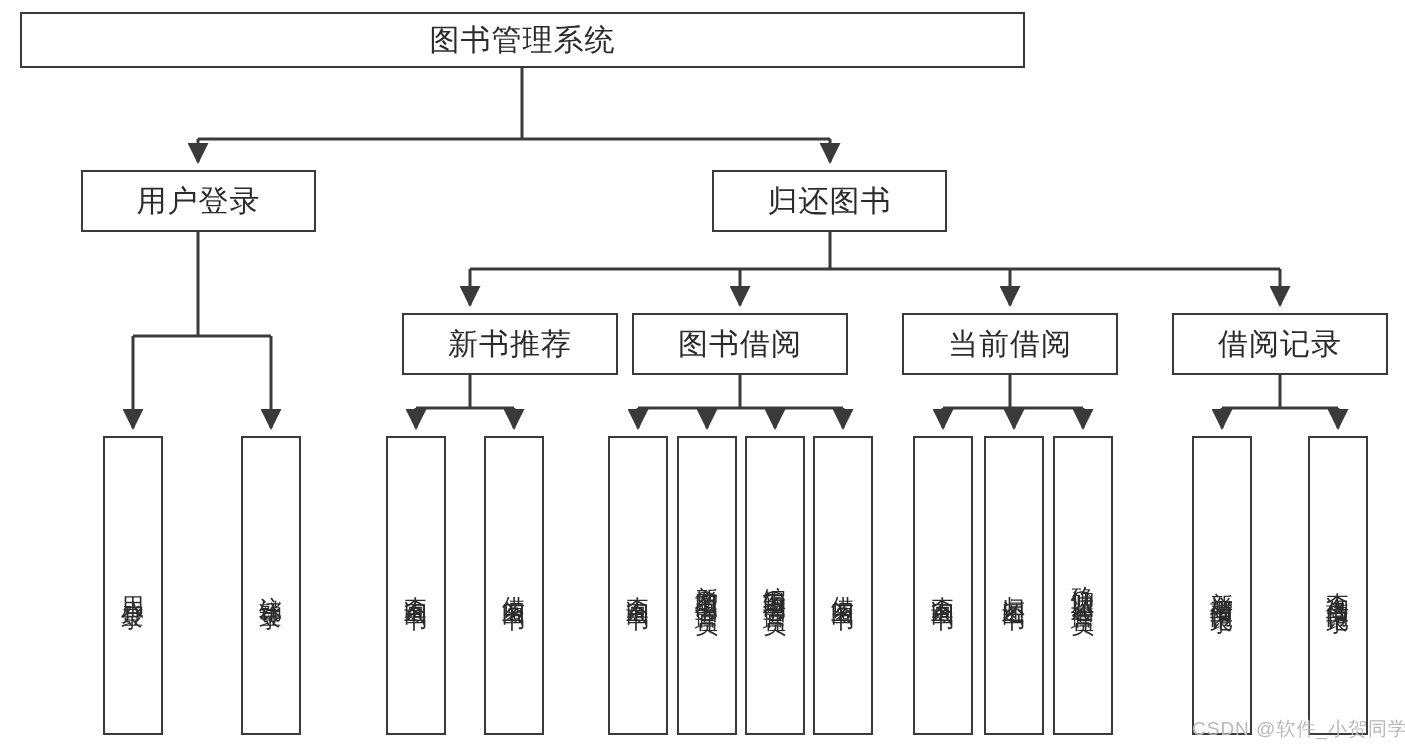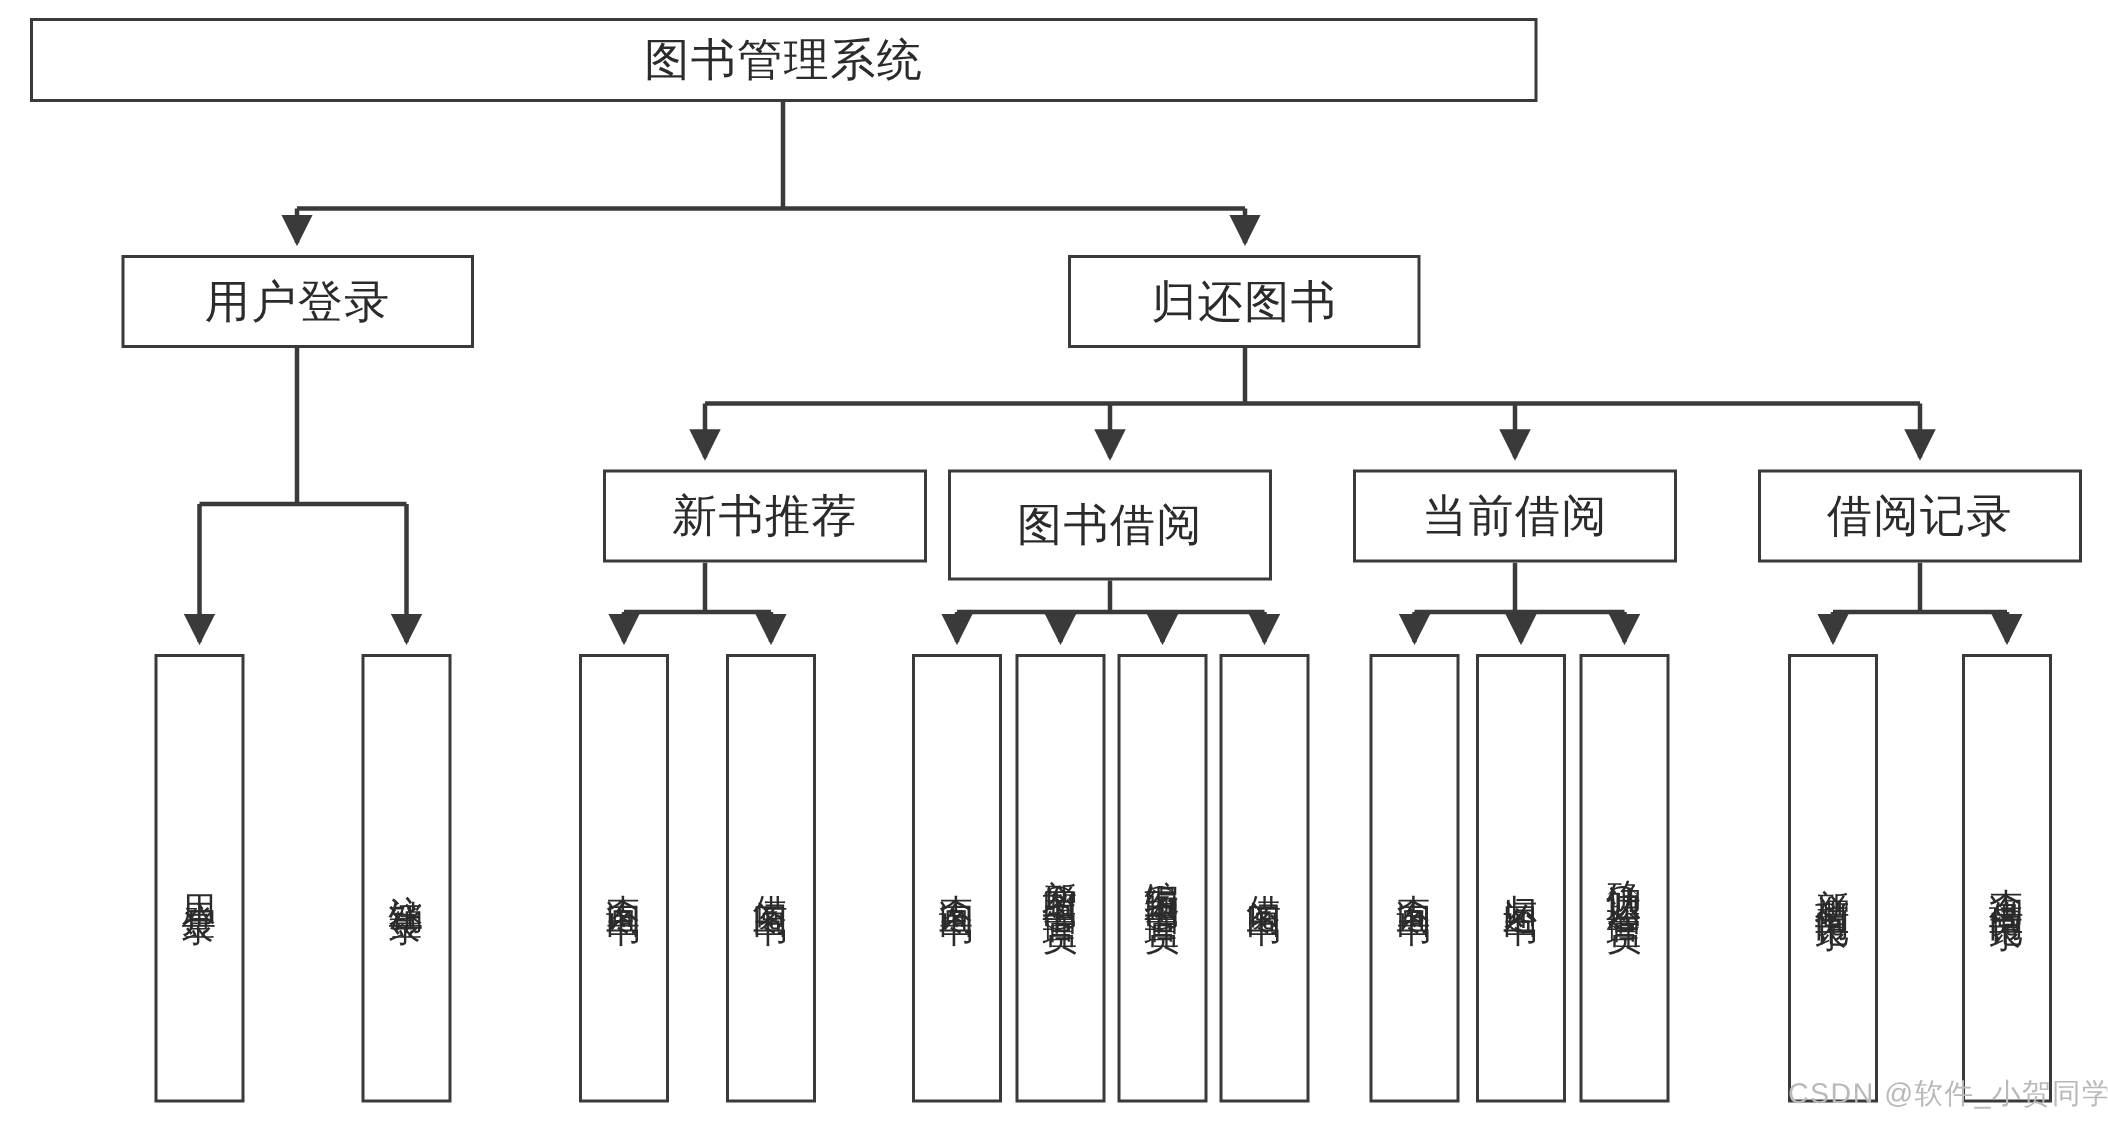"图书借阅" div.node { height: 74px -> 62px }
